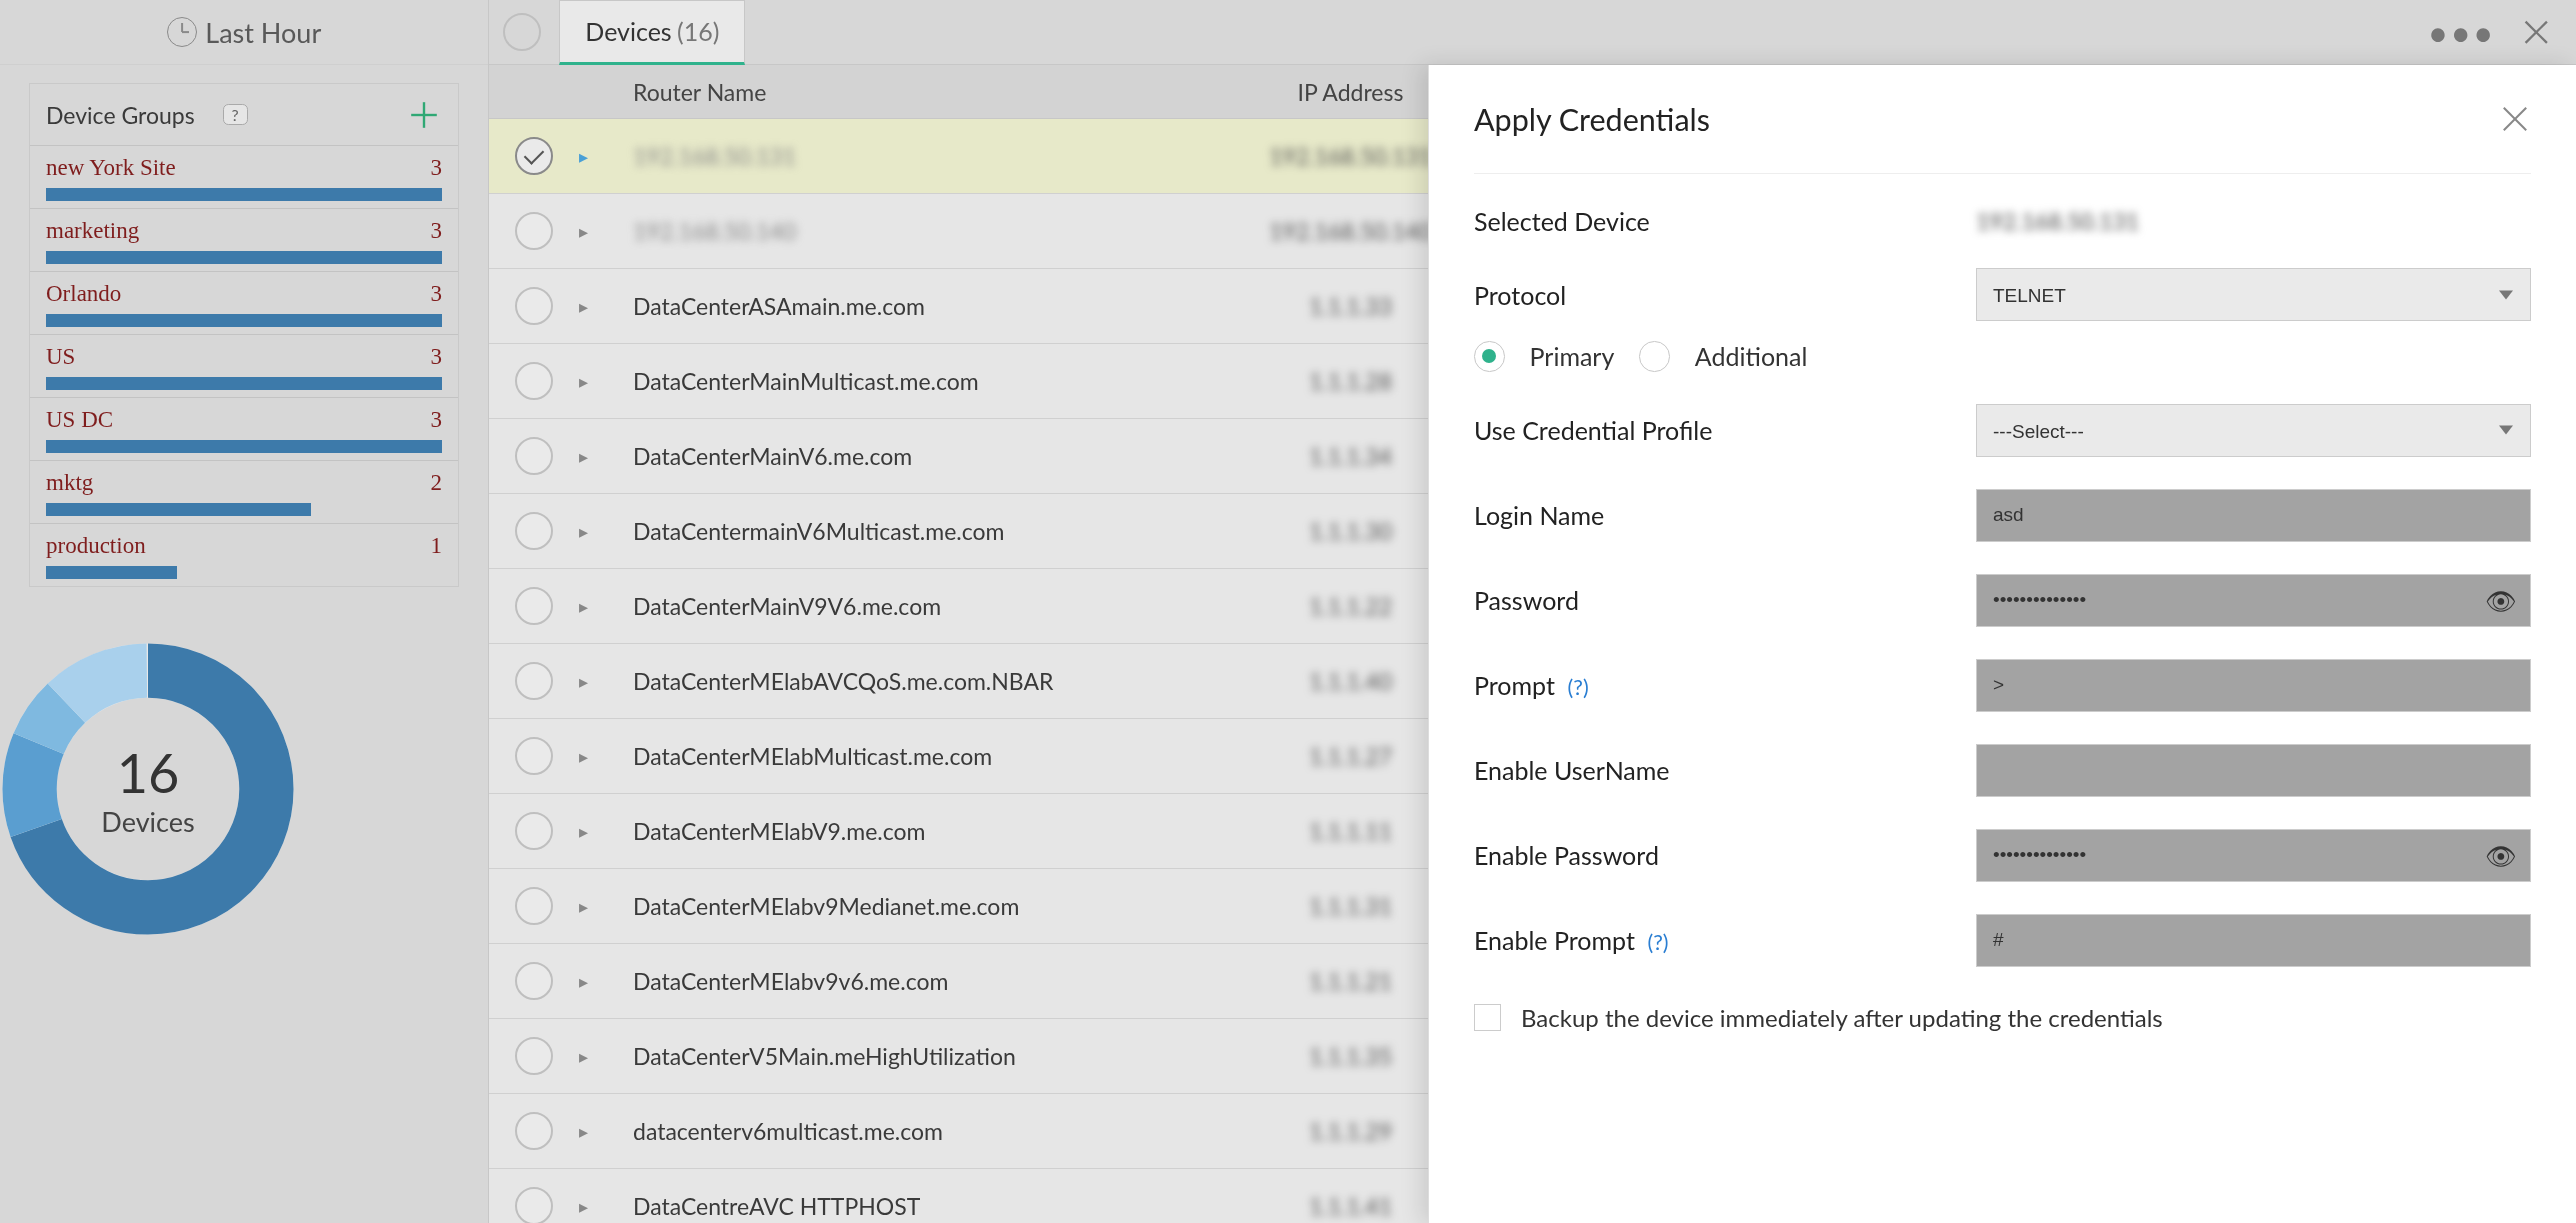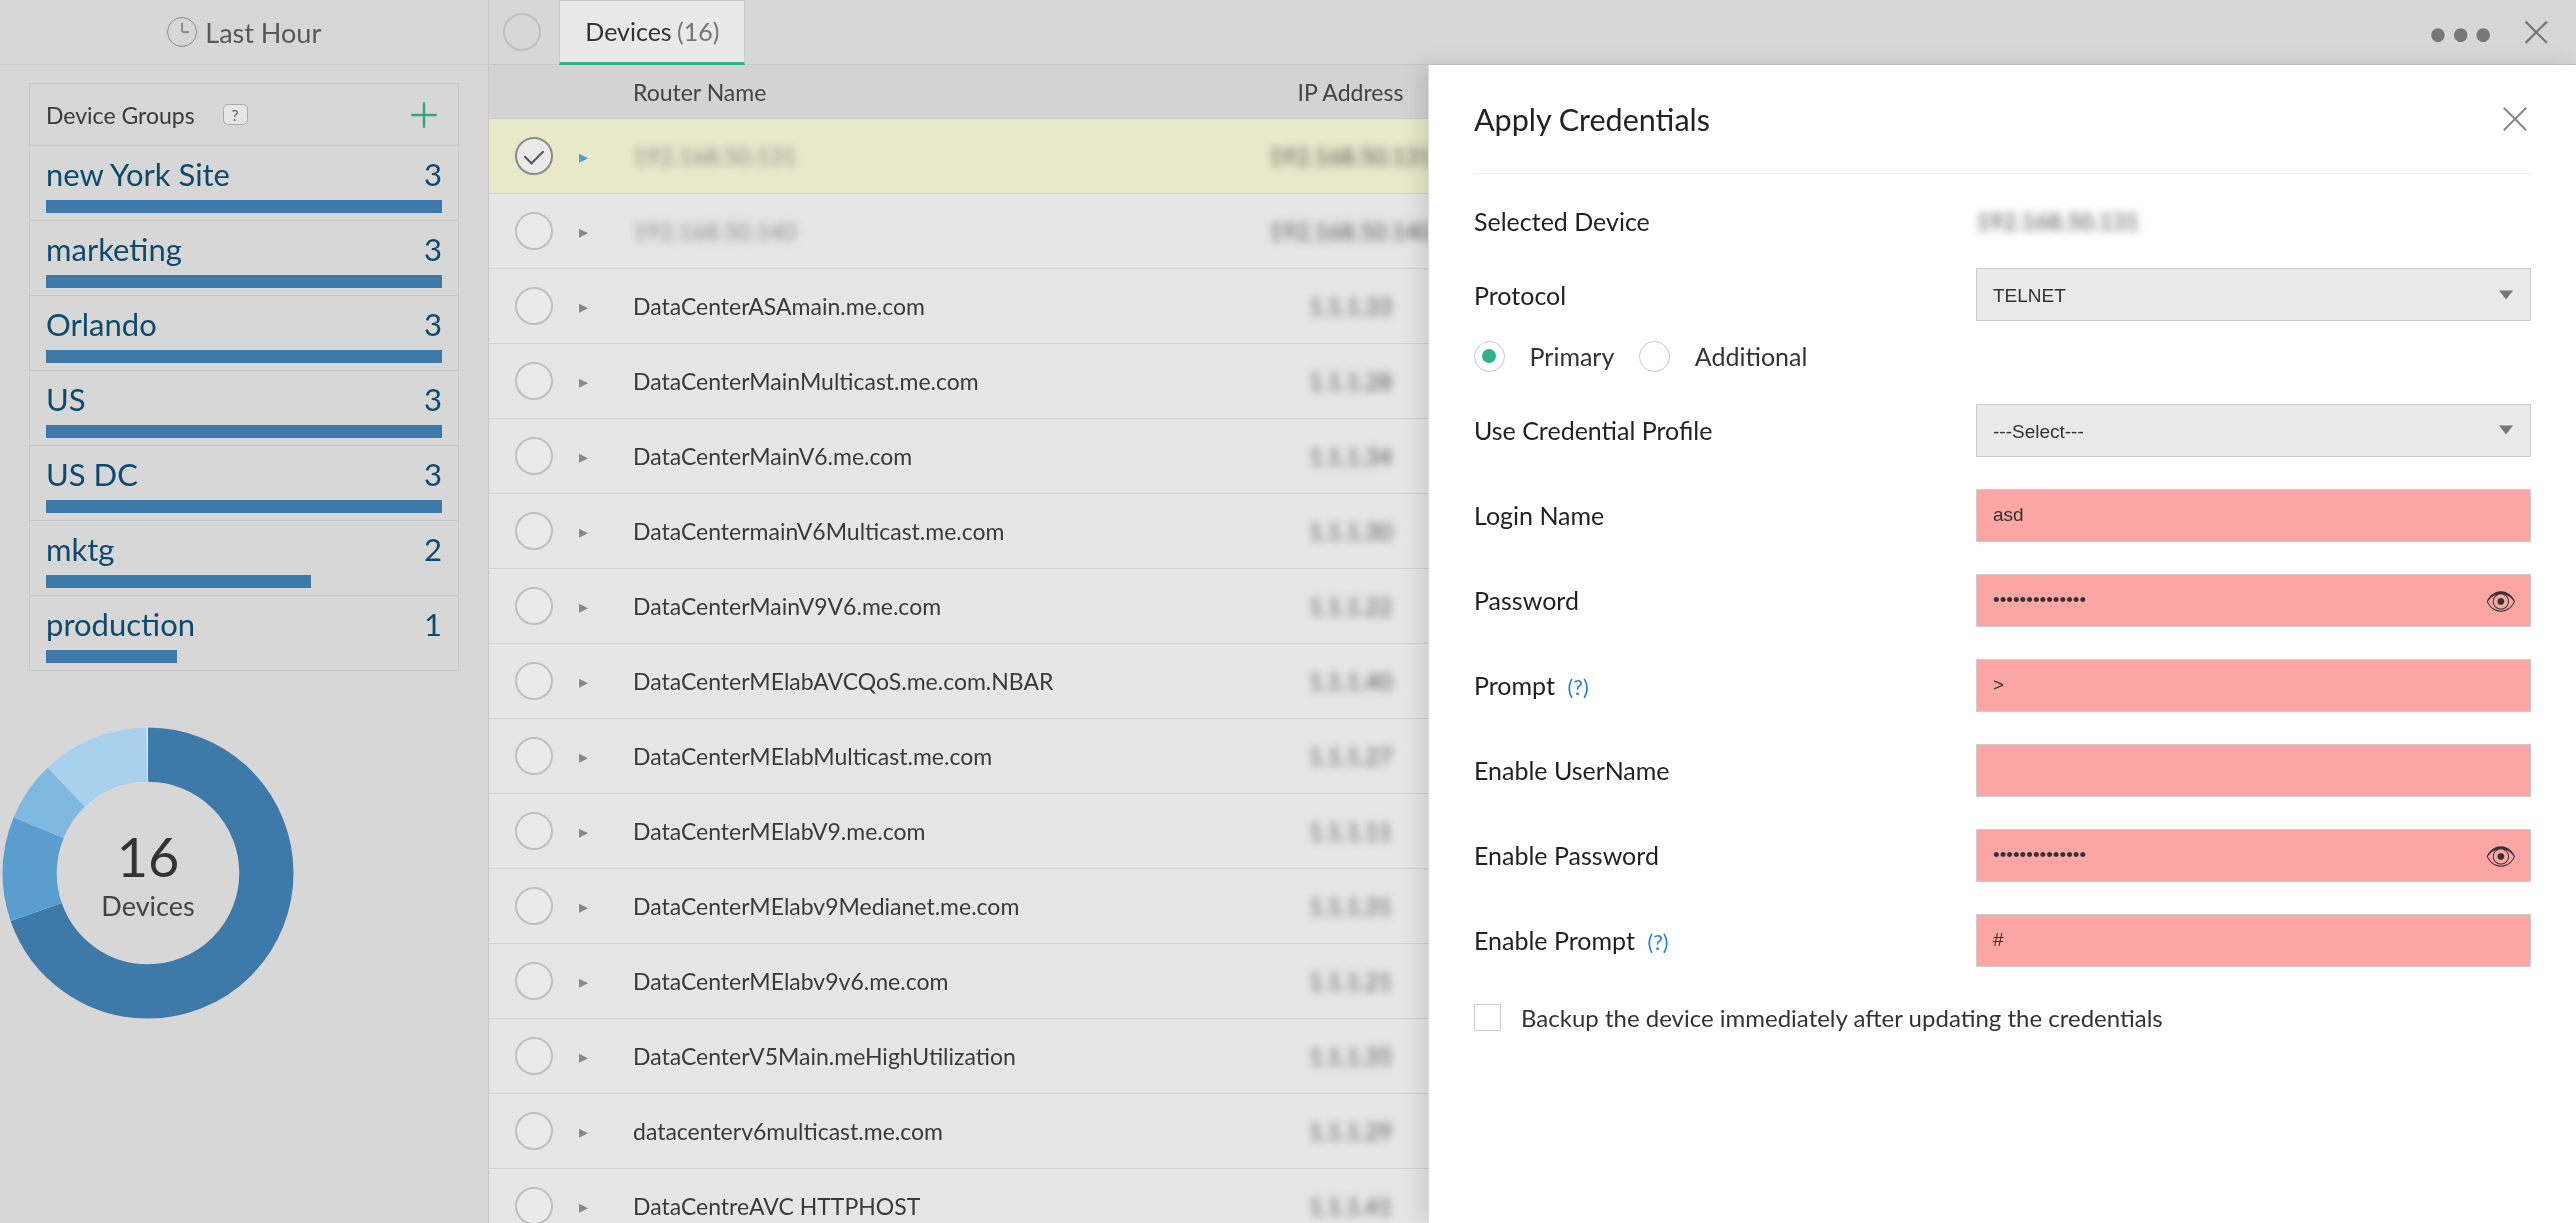"new York Site" .group-row-top { color: #0c4a6e -> #7f1d1d; font-family: none -> Liberation Serif, serif; font-size: 31px -> 23px }
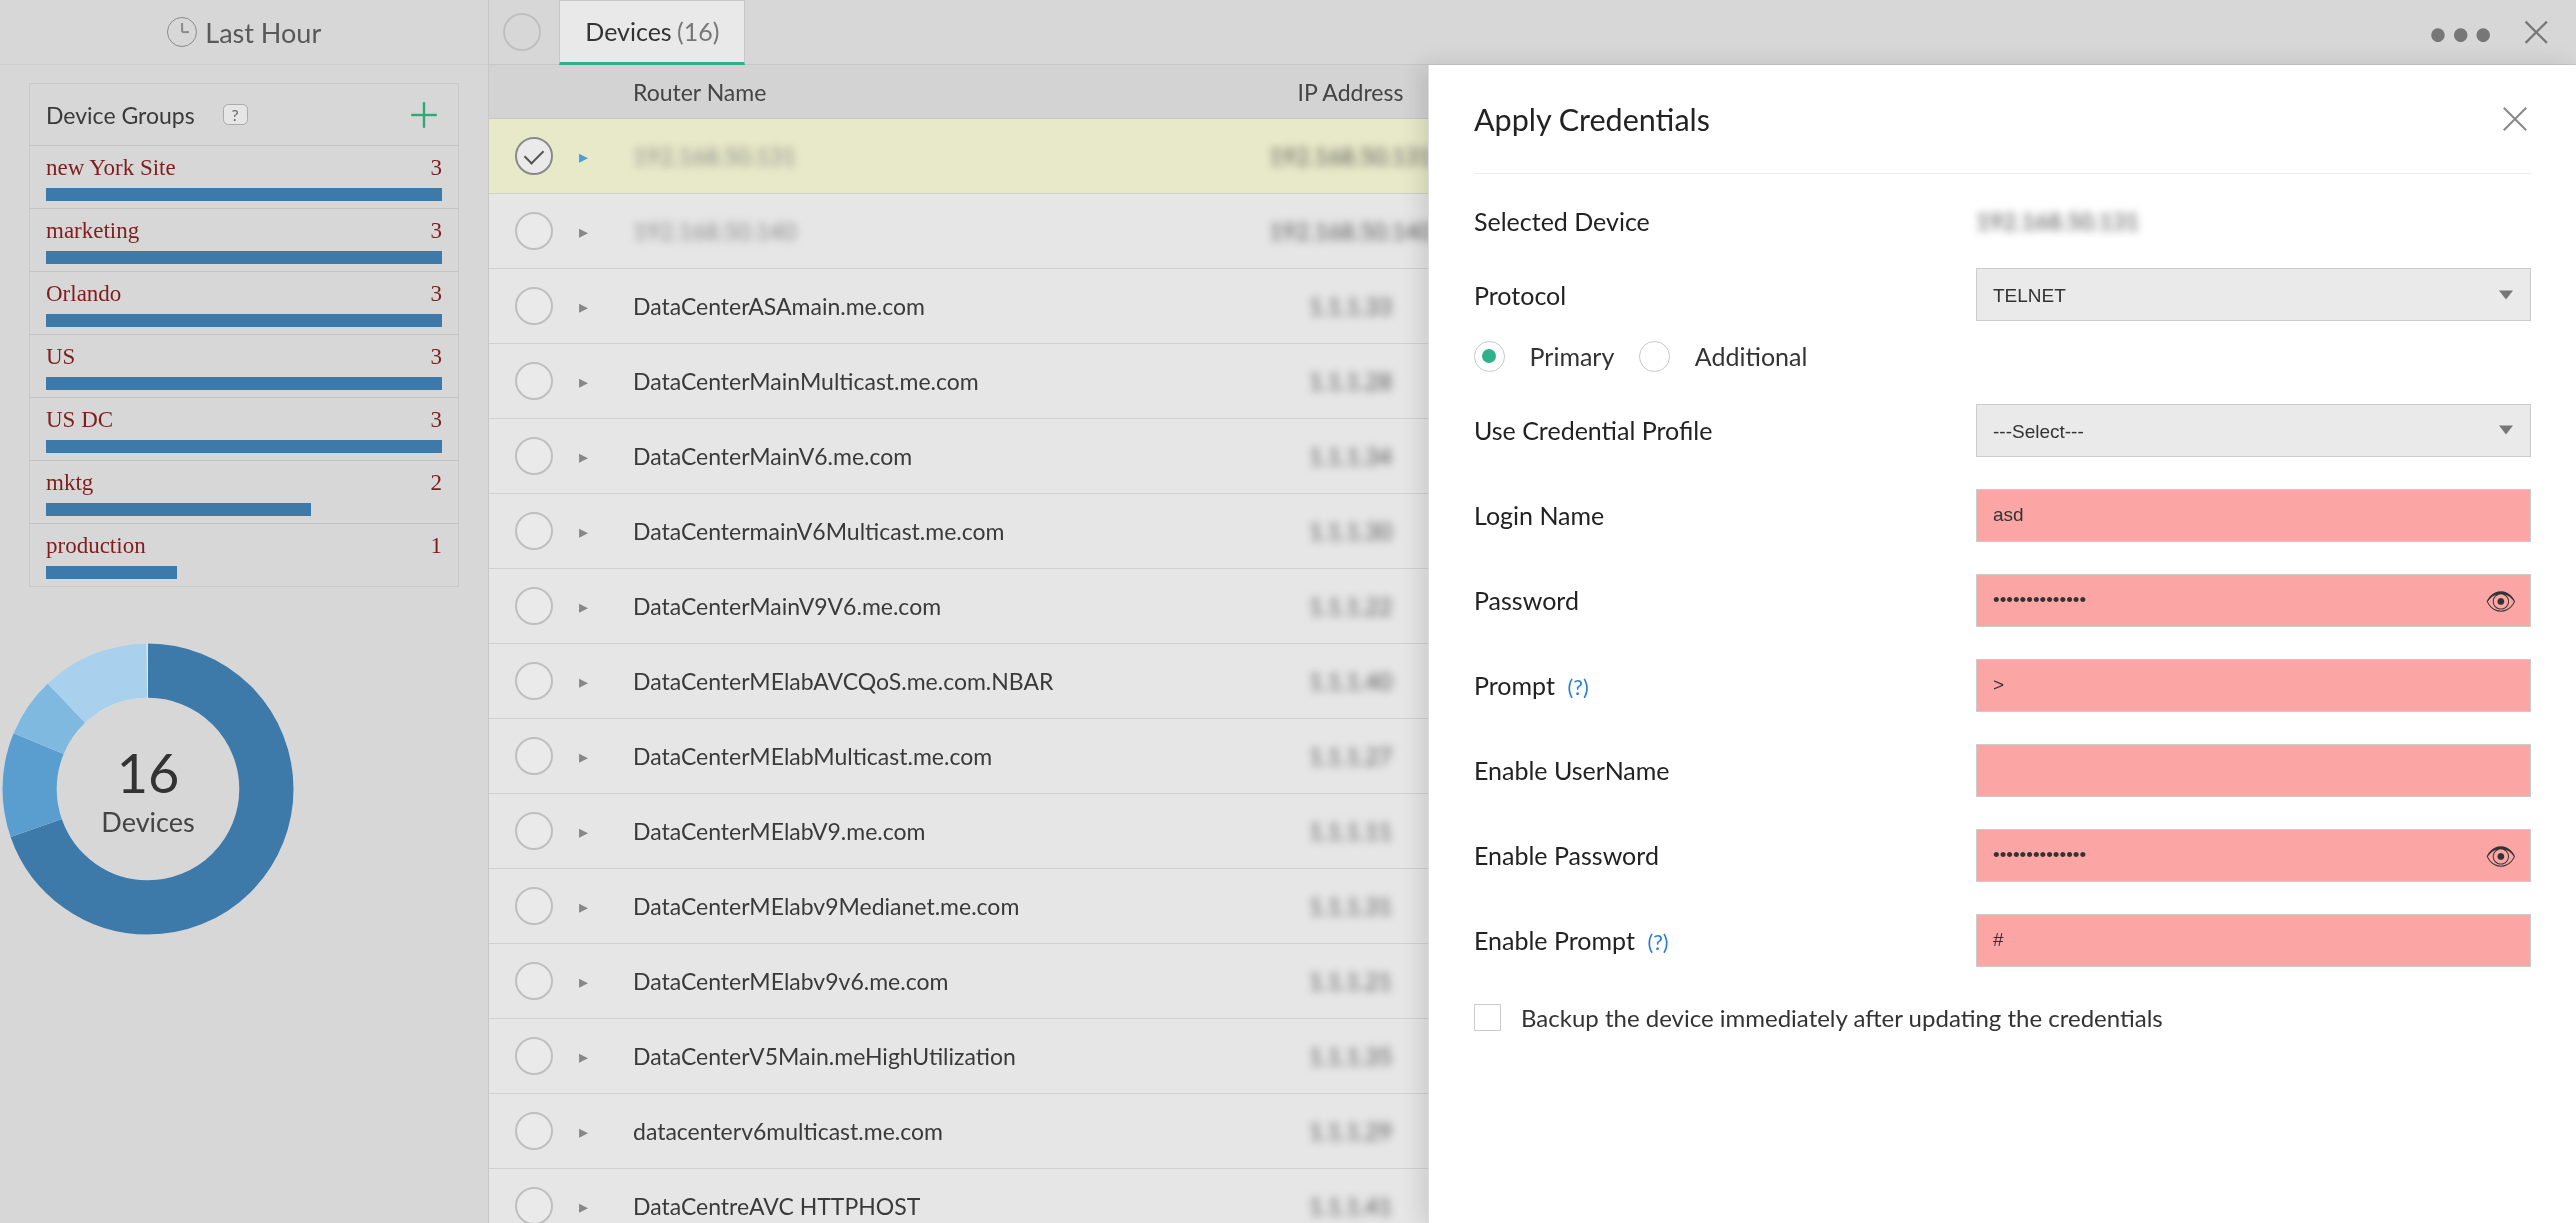"asd" input[type=text], input[type=password] { background: #fca5a5 -> #a3a3a3 }
